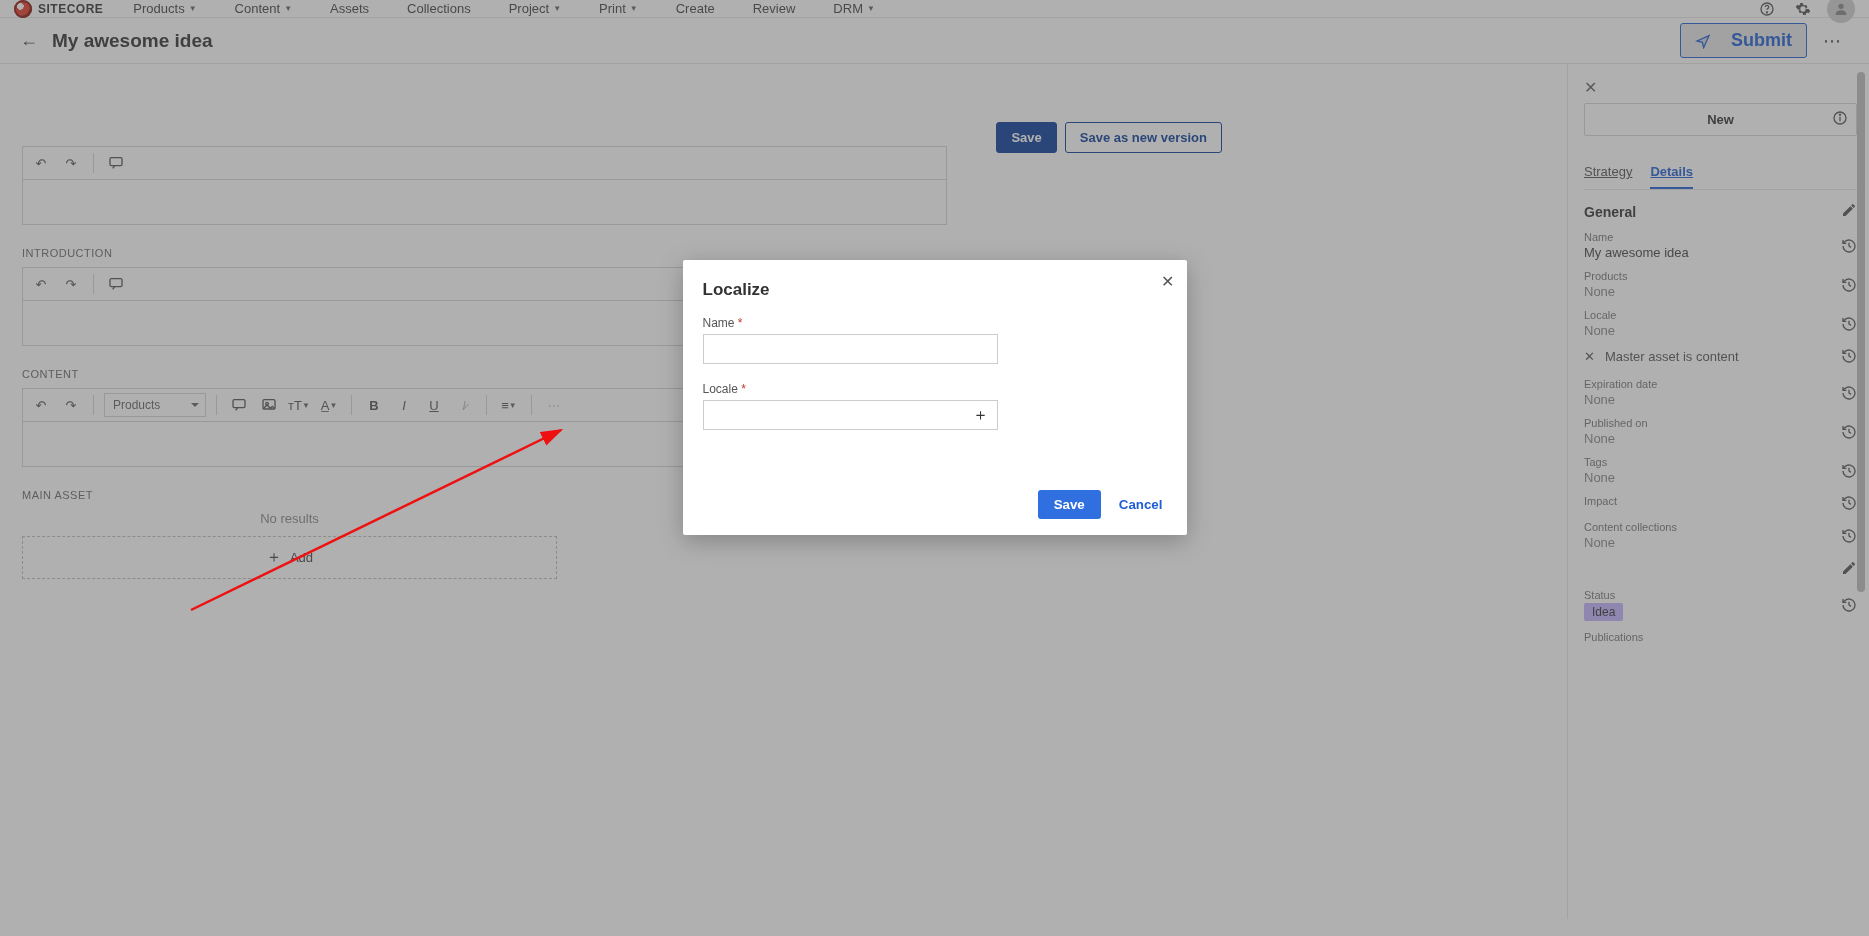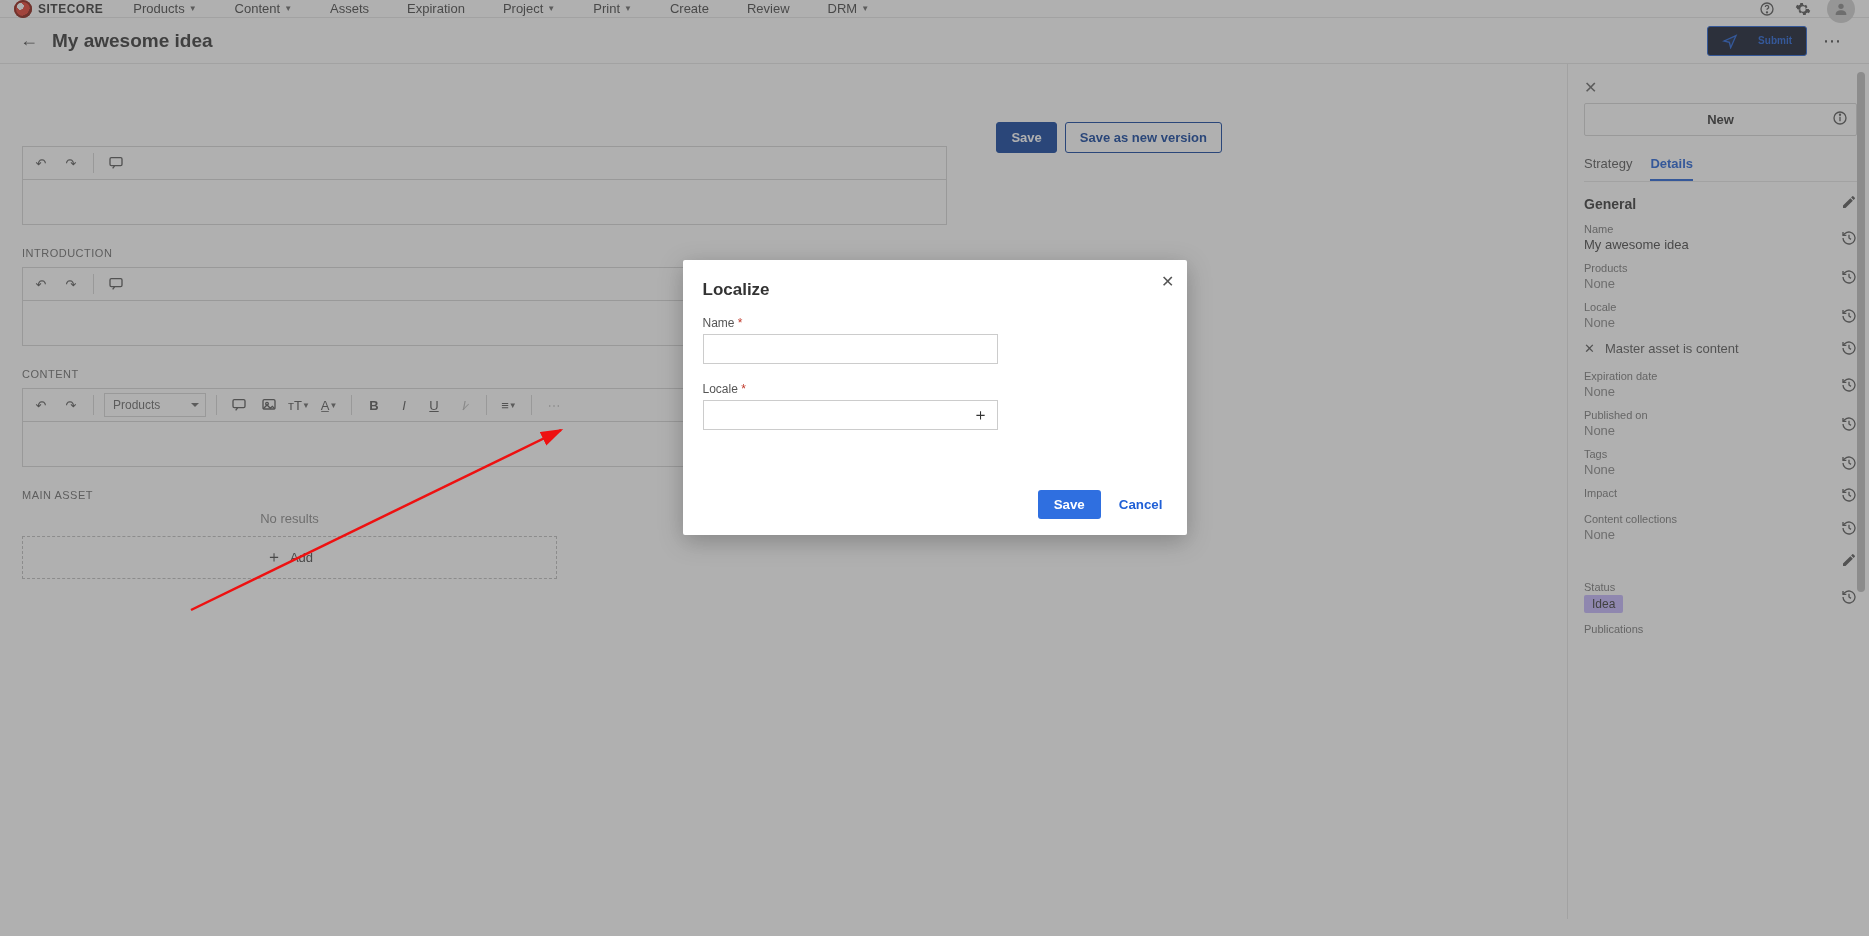"Expiration" span { text: Expiration -> Collections }
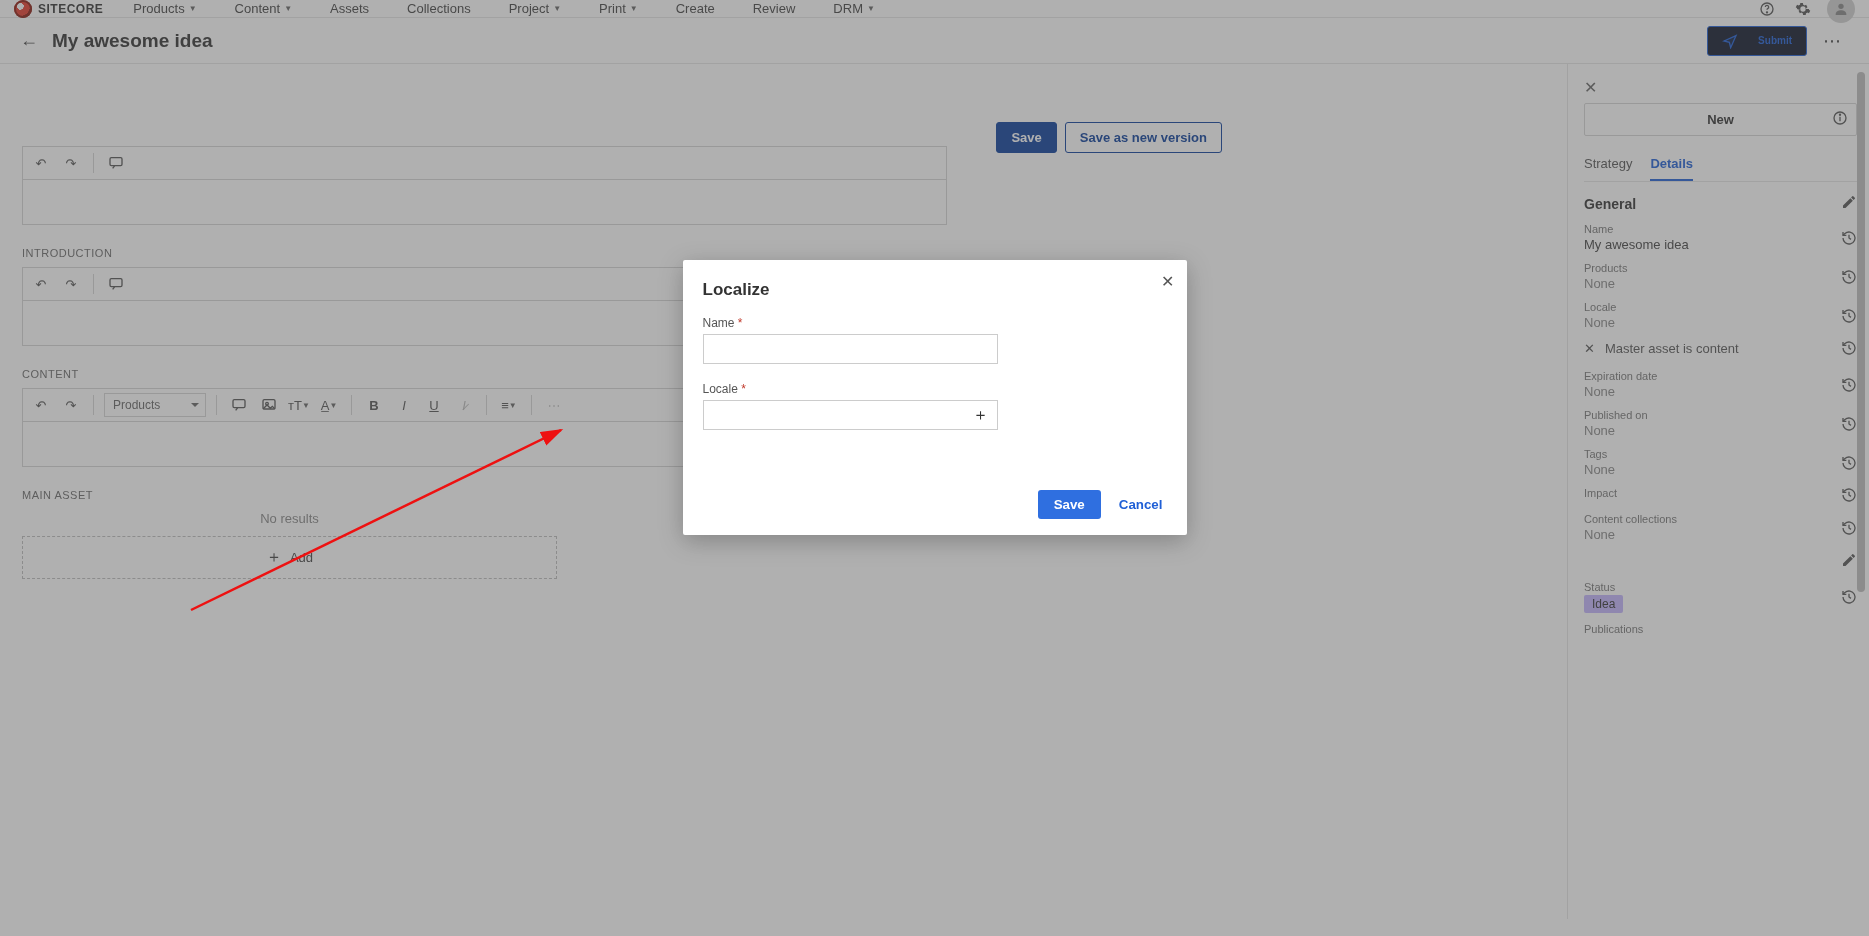"Submit" .submit-btn { background: #0f172a -> #e5e5e5; font-size: 10px -> 18px }
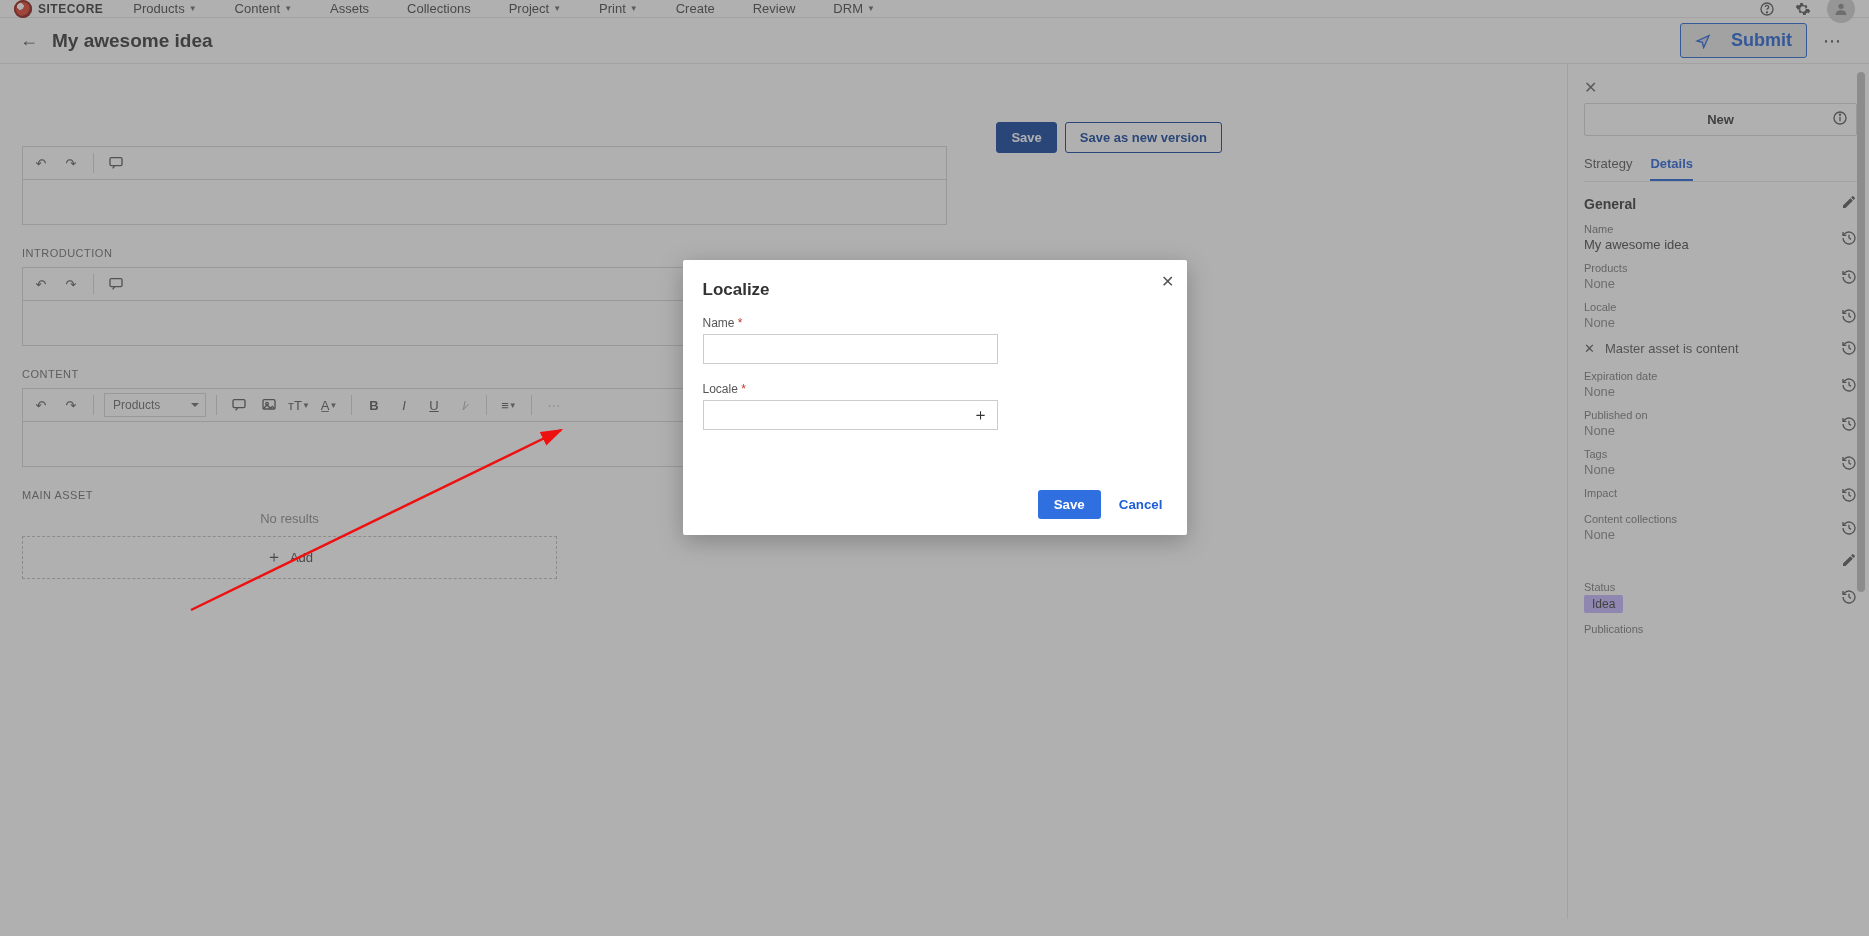"New" .new-btn { margin-bottom: 12px -> 20px }
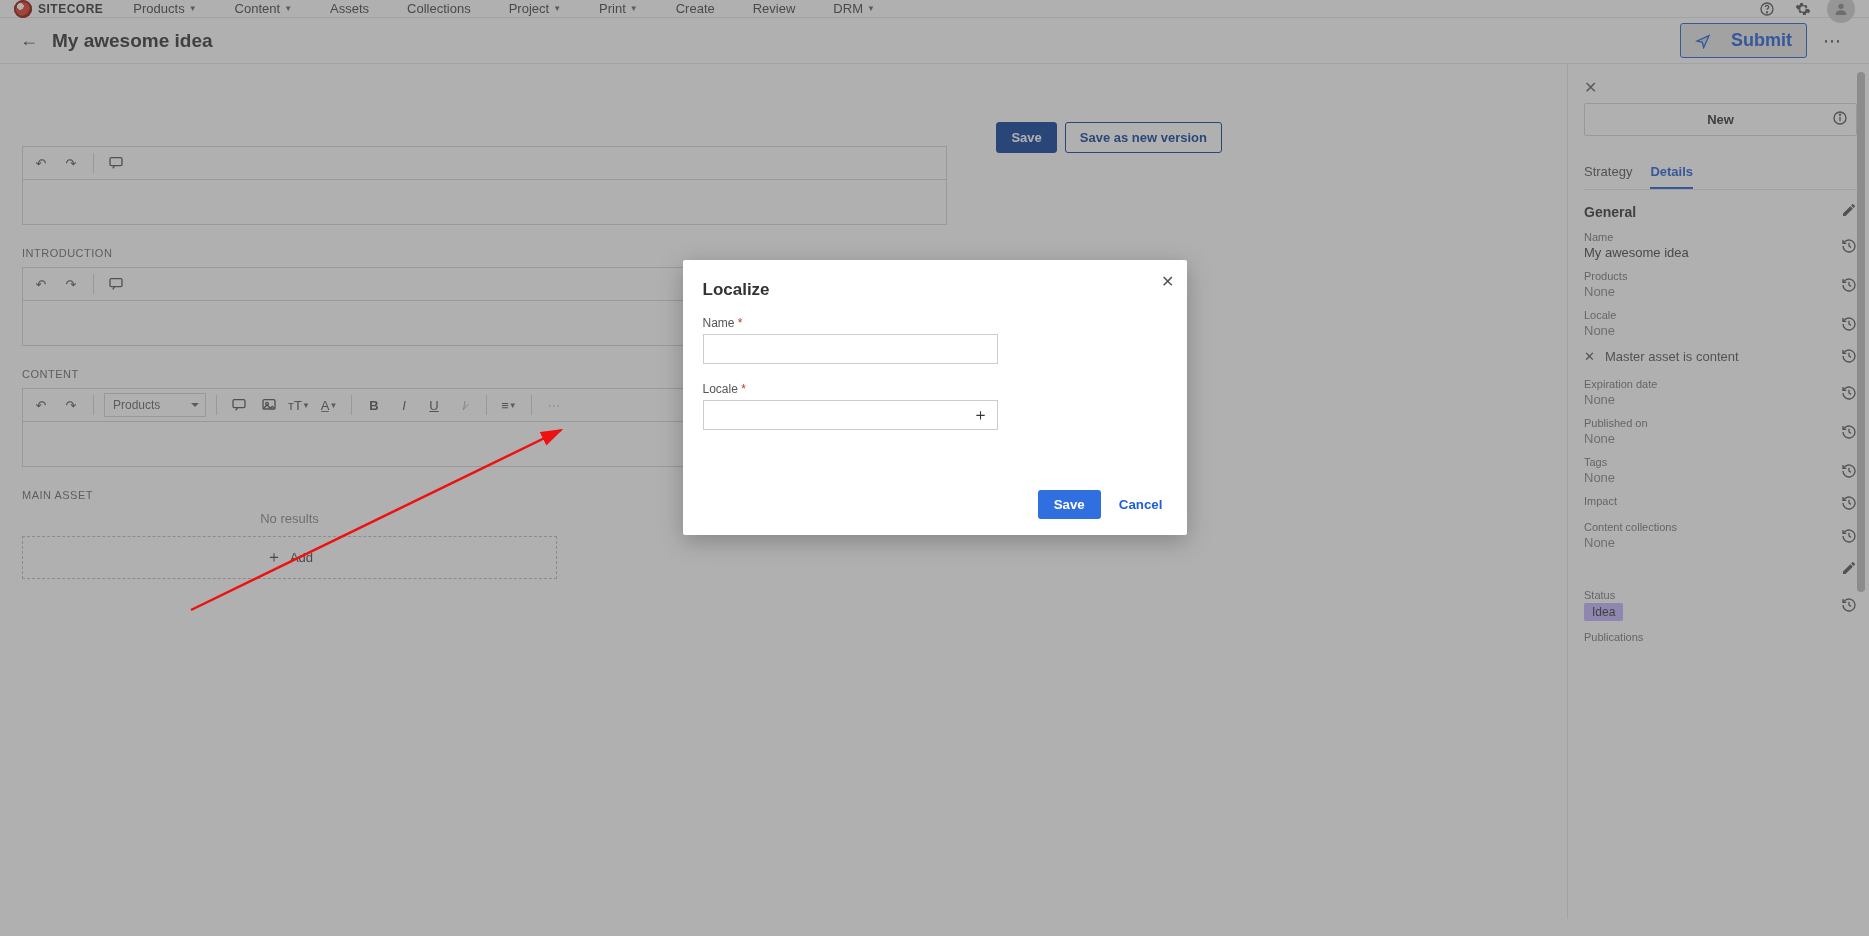"Strategy" .tab { text-decoration: none -> underline }
